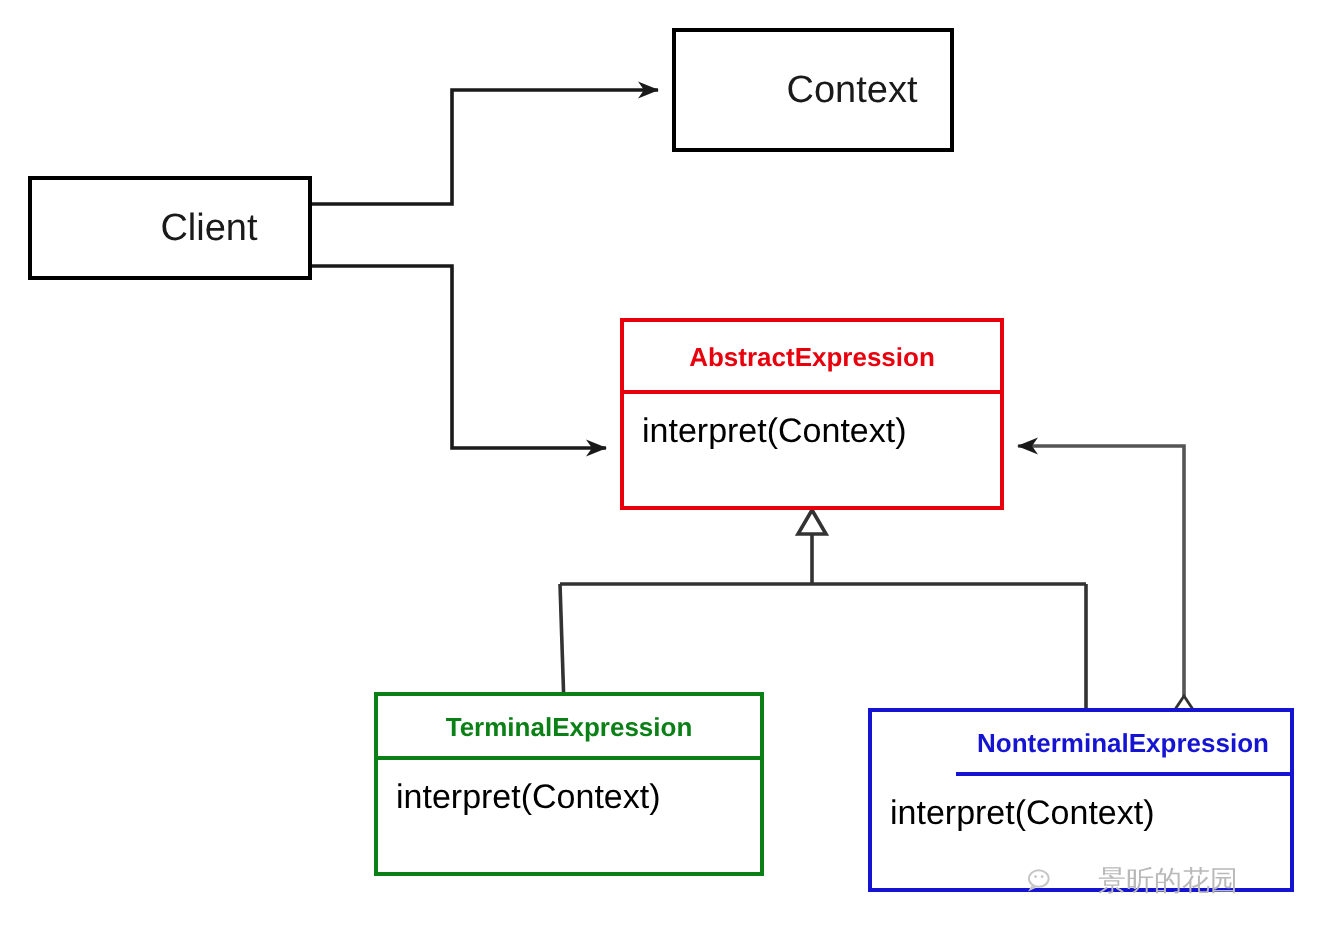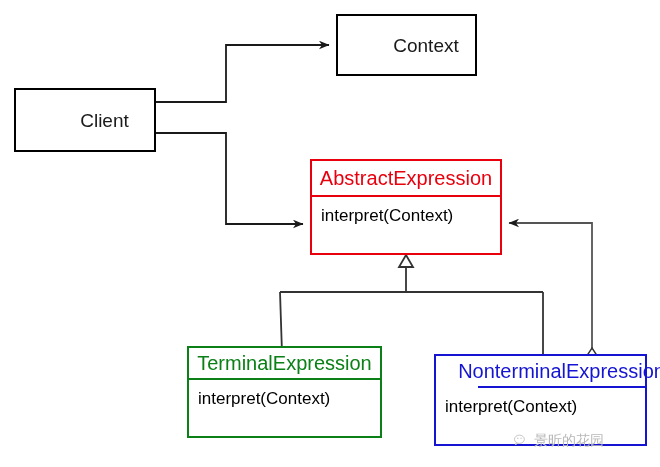"Client" #node-client { height: 64px -> 52px }
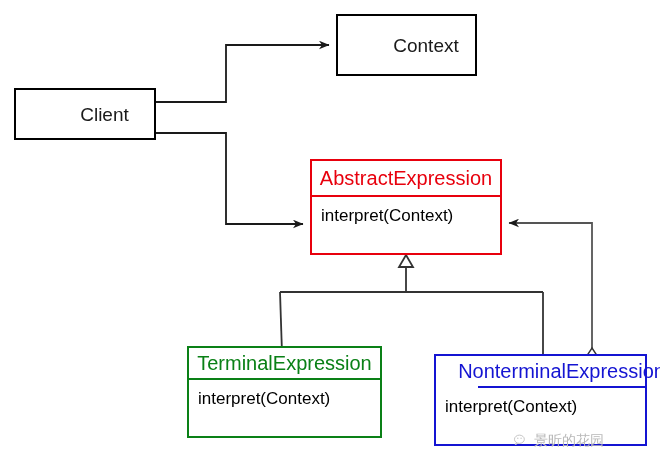"AbstractExpression" .node .title { font-size: 20px -> 13px; font-weight: normal -> bold }
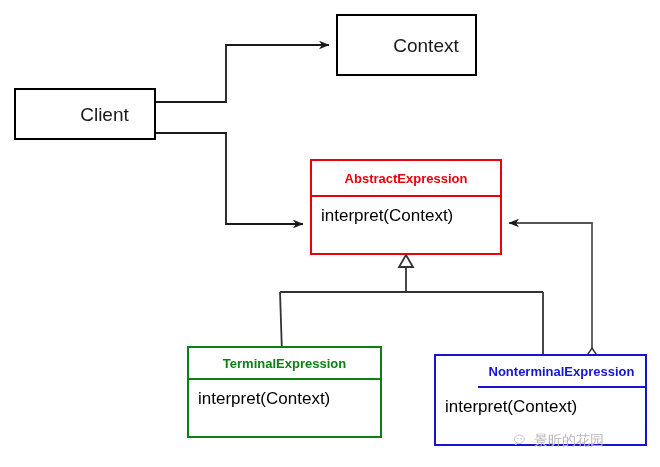"景昕的花园" #watermark { gap: 5px -> 20px }
